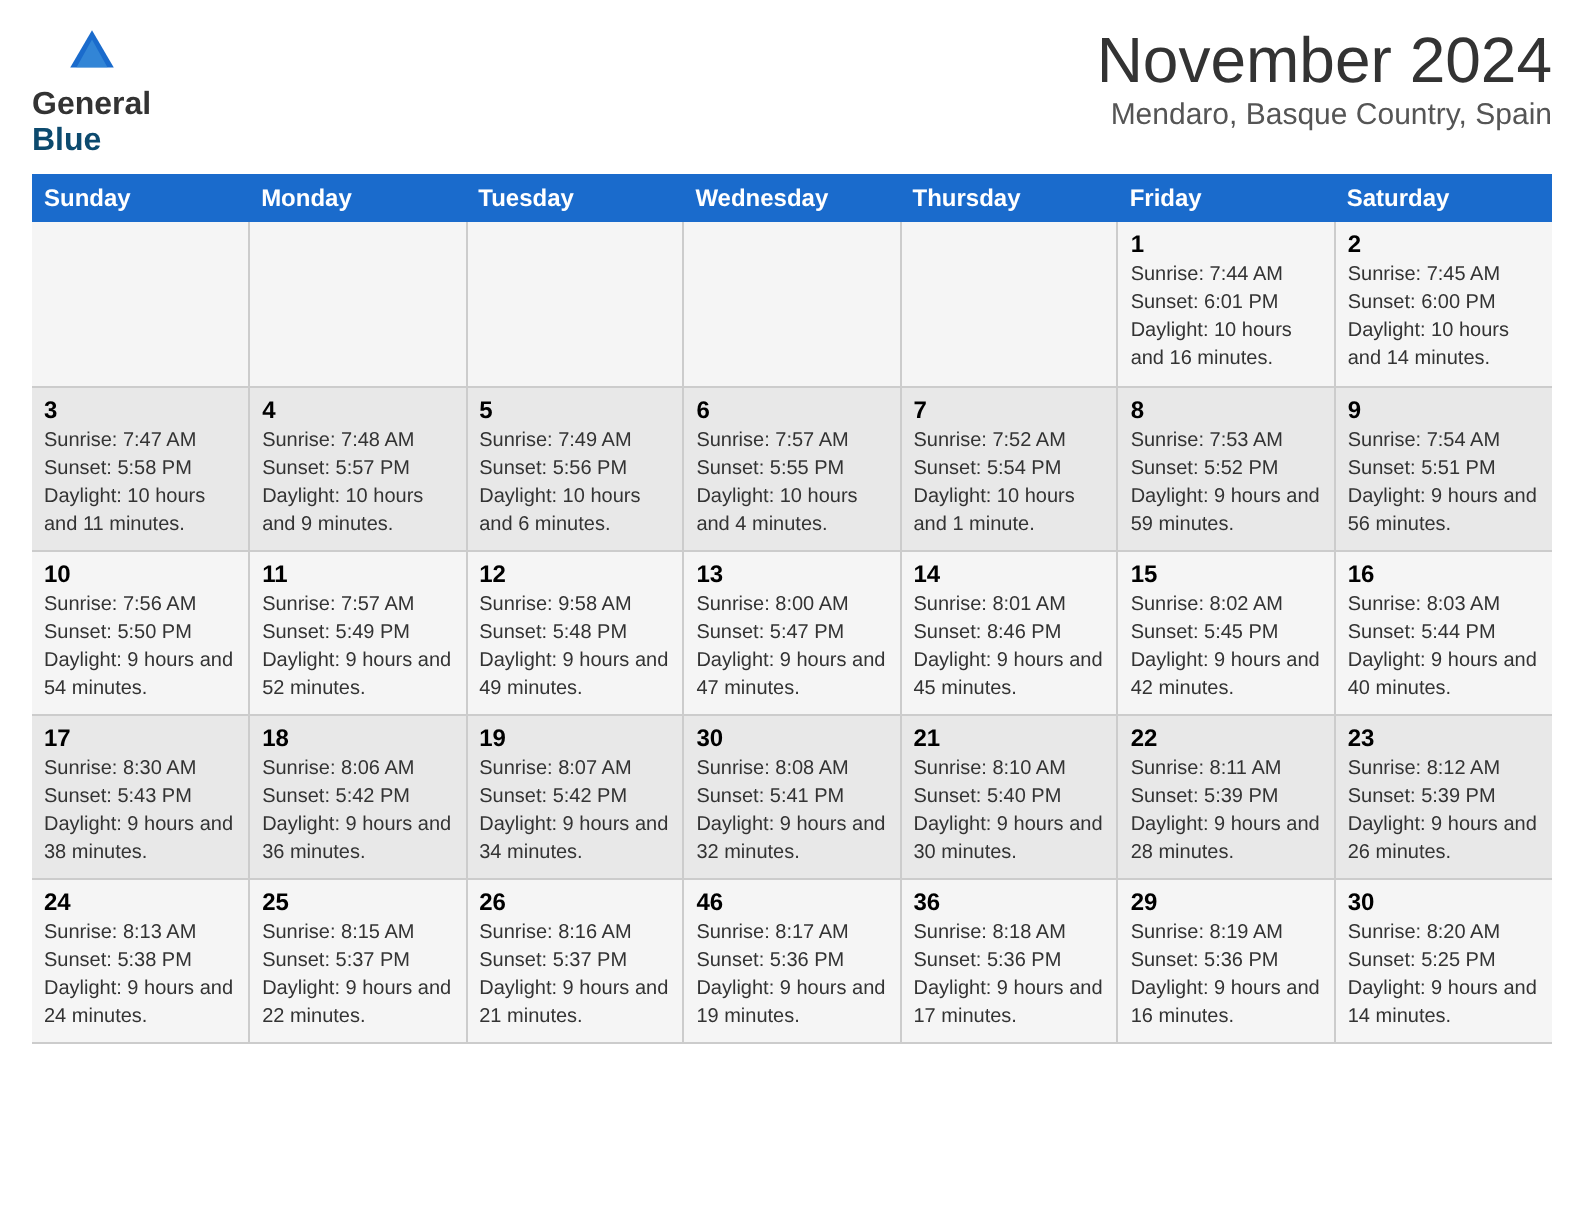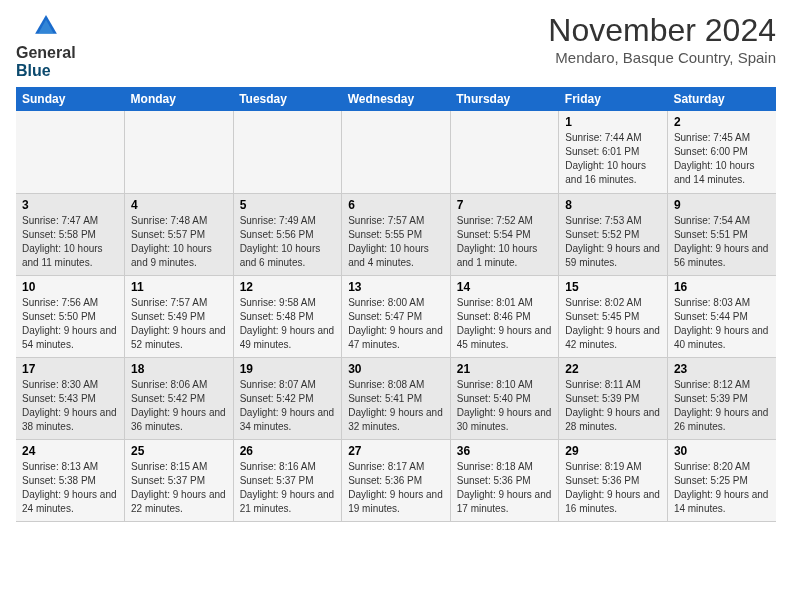"27" span.day-num { text: 27 -> 46 }
